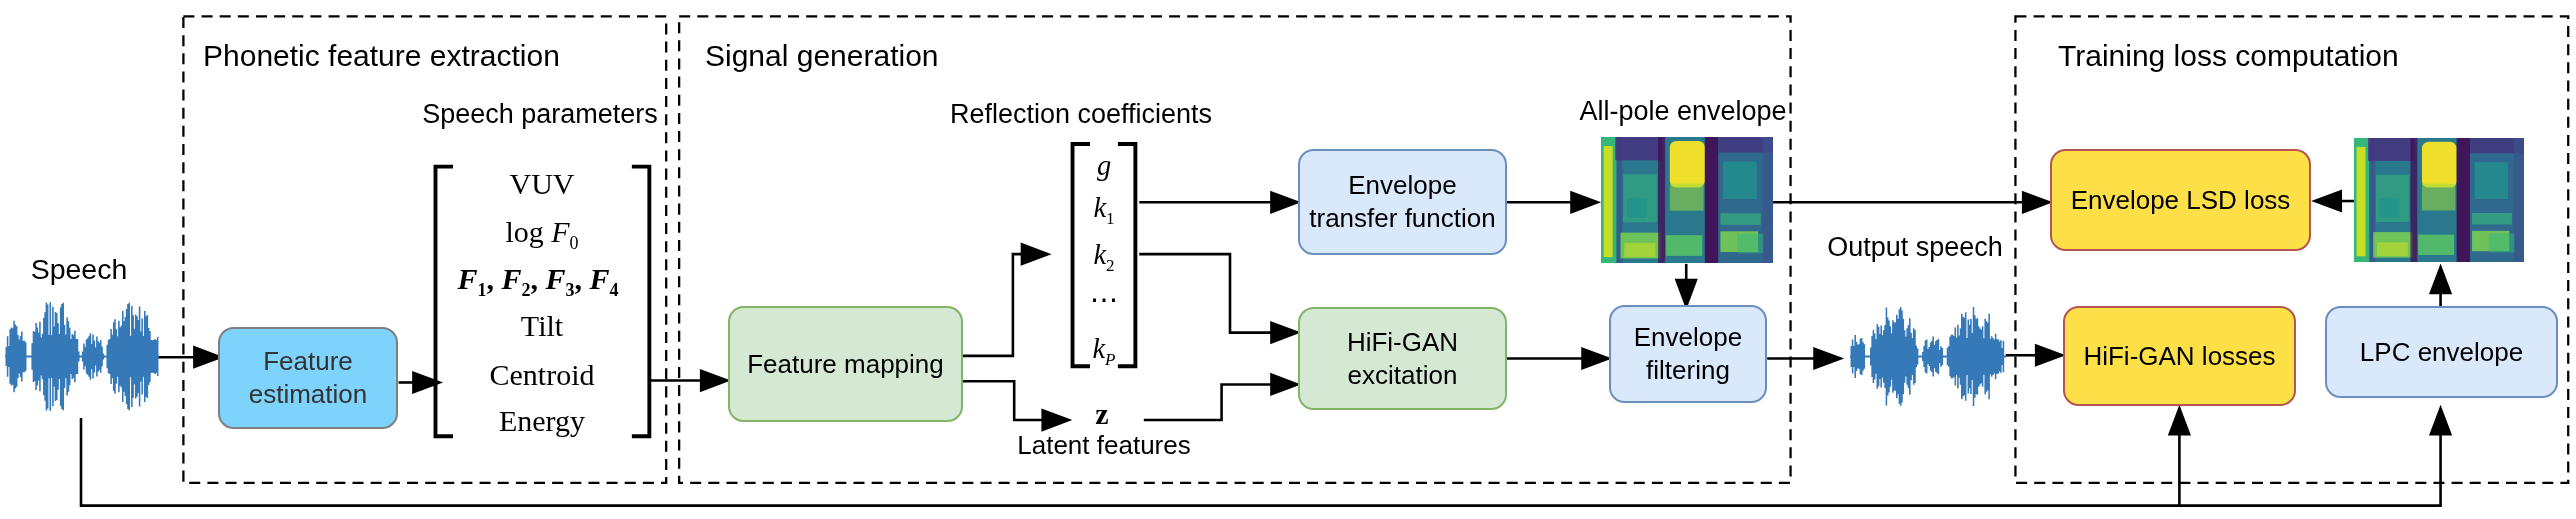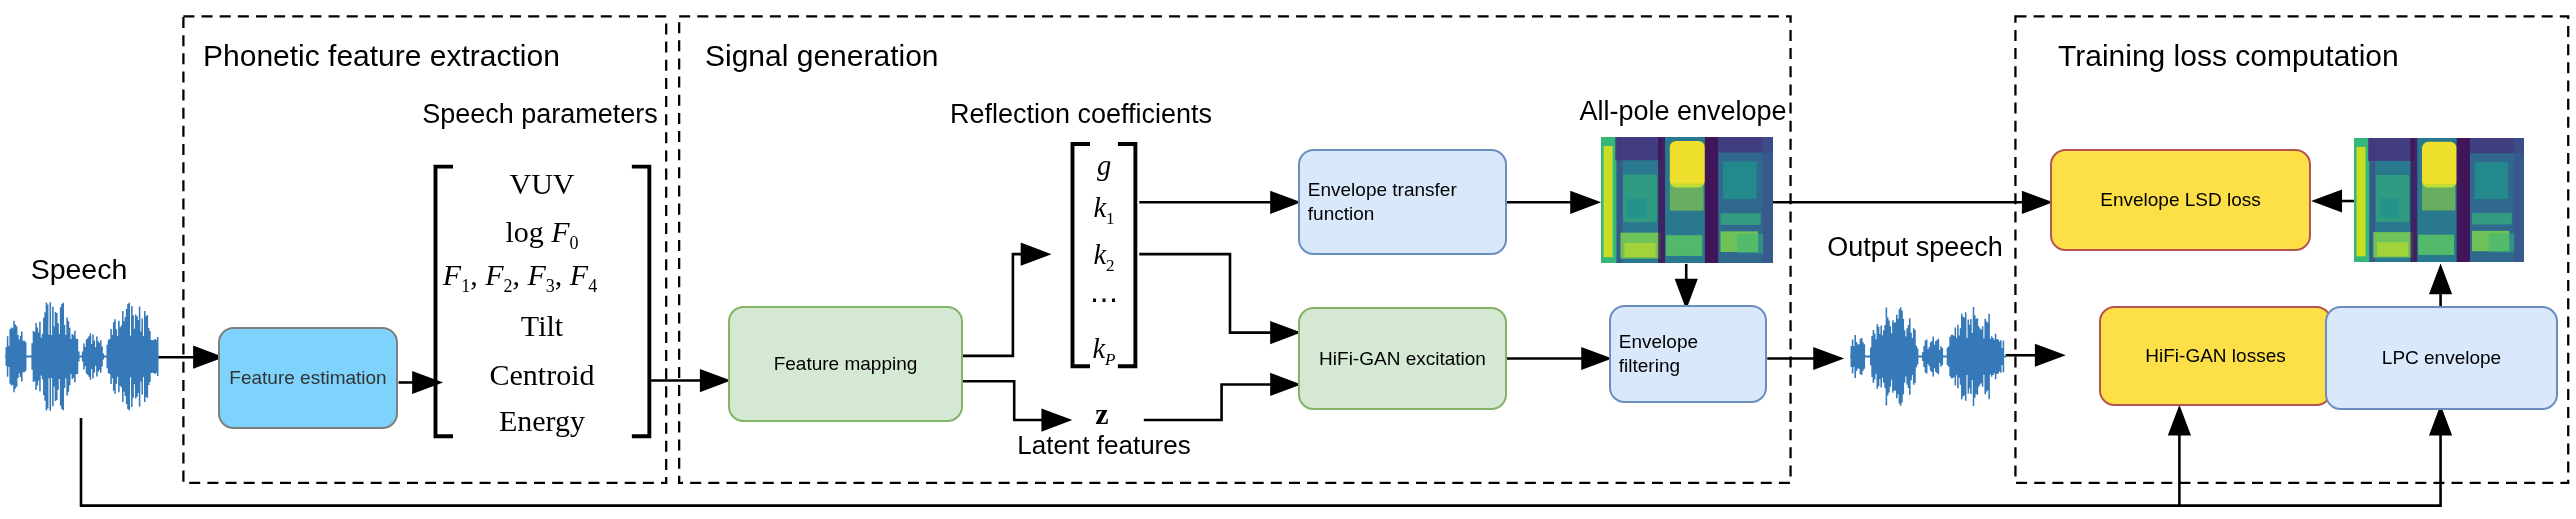"Envelope transfer function" .box { font-size: 19px -> 26px; text-align: left -> center }
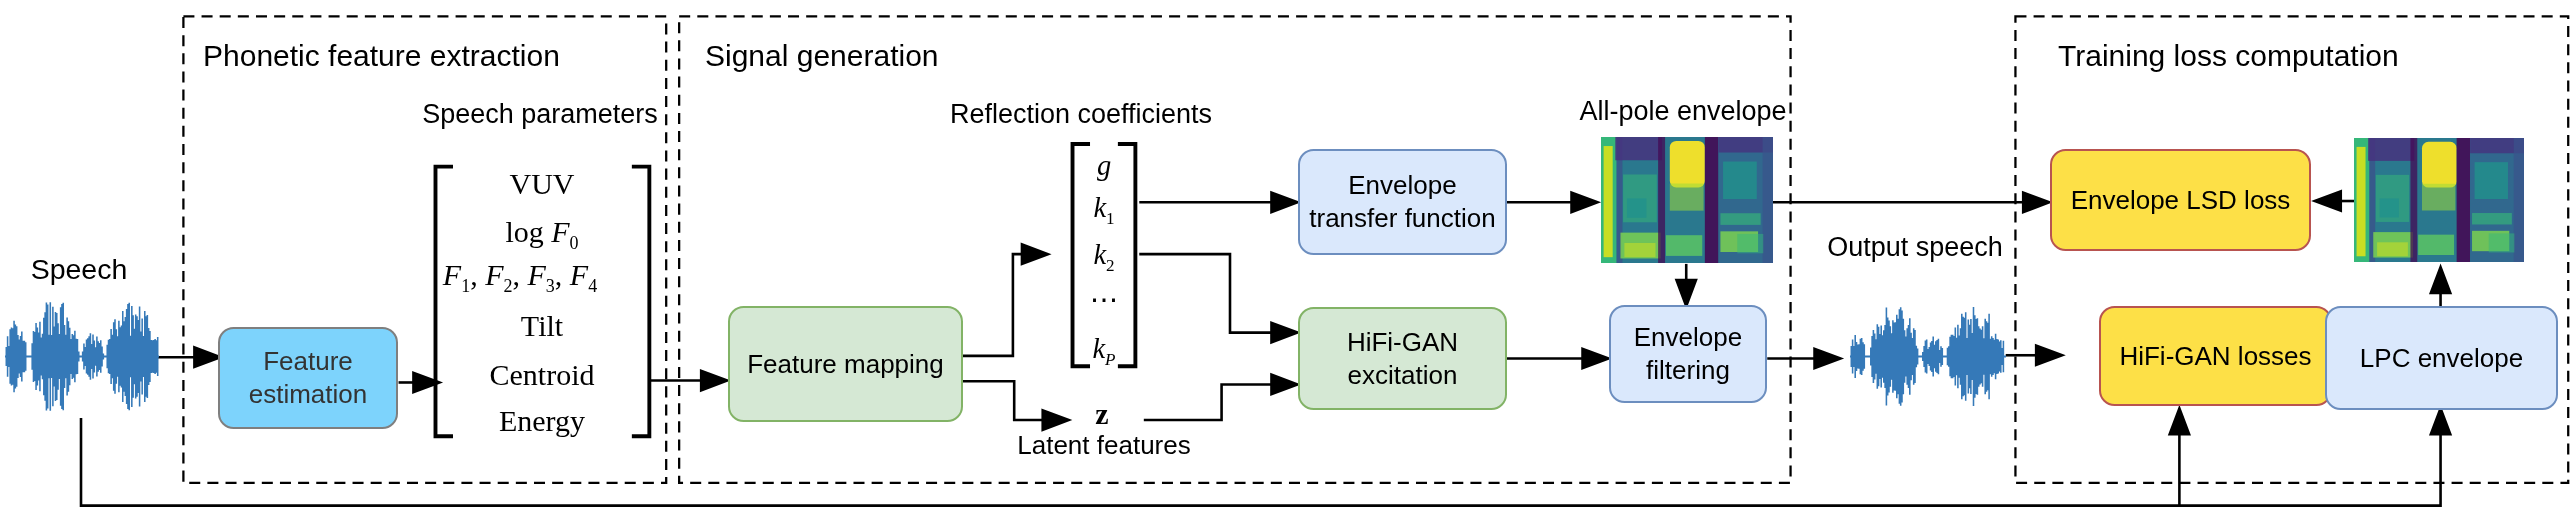"F1, F2, F3, F4" div.mrow { font-weight: none -> bold; left: 520px -> 538px; line-height: 39px -> 47px }
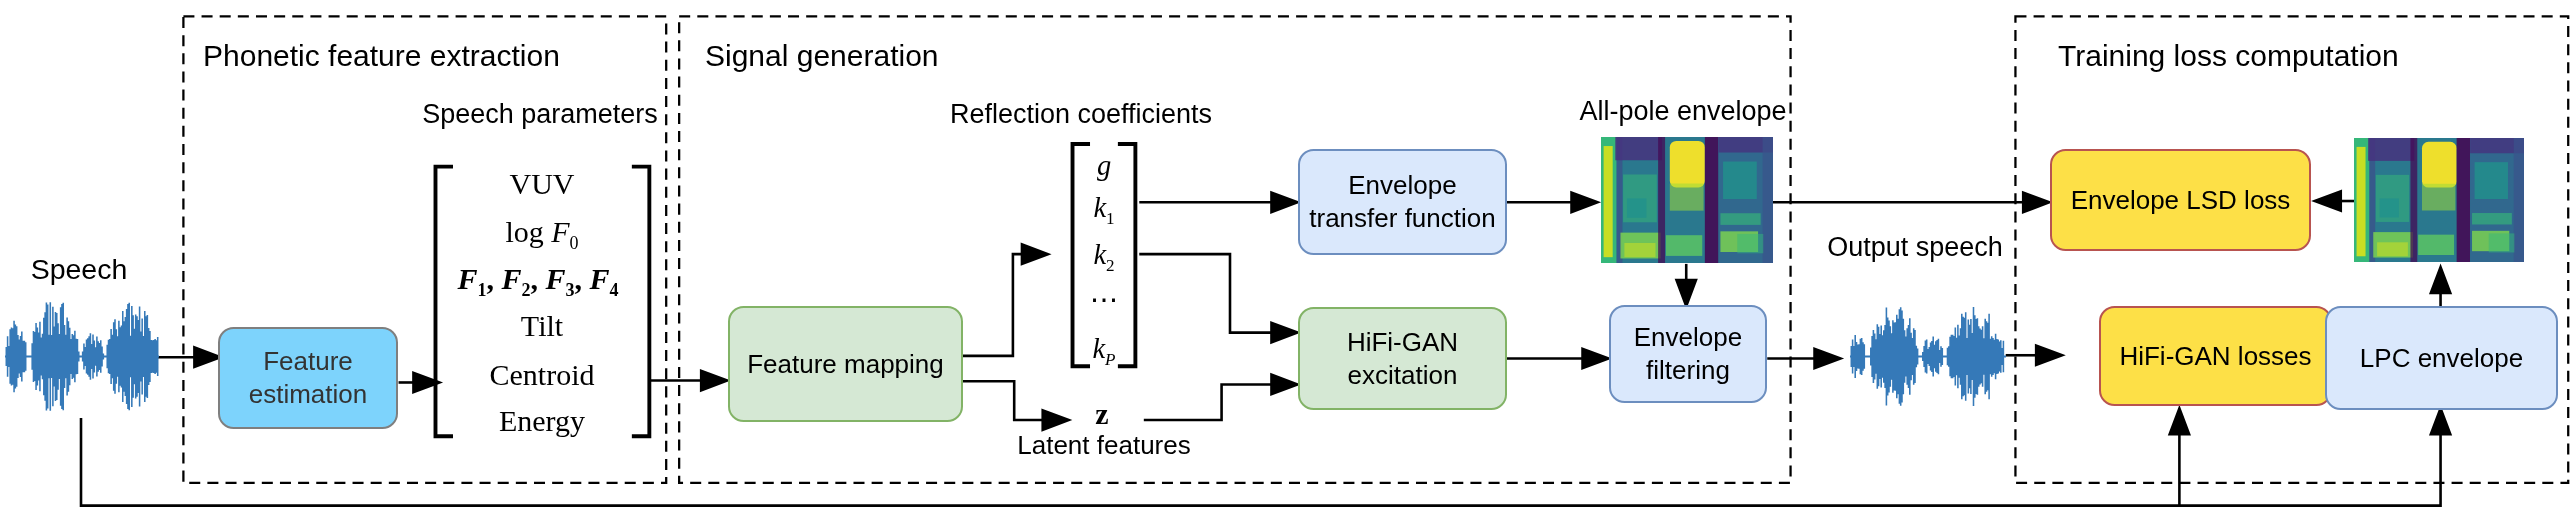"HiFi-GAN losses" div.box { margin-left: 36px -> none }
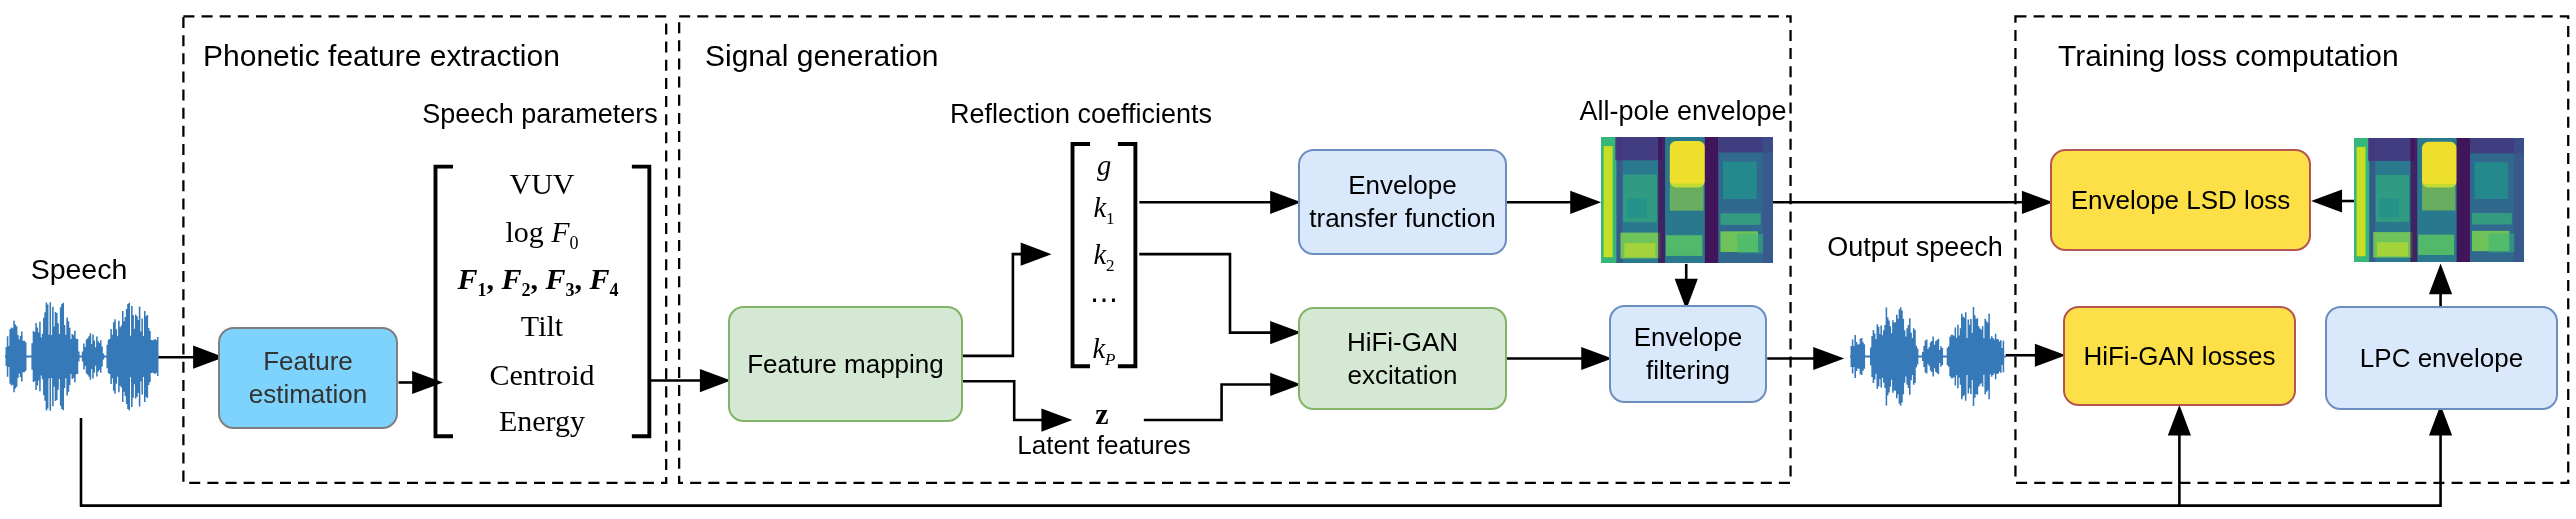"LPC envelope" div.box { height: 104px -> 92px }
